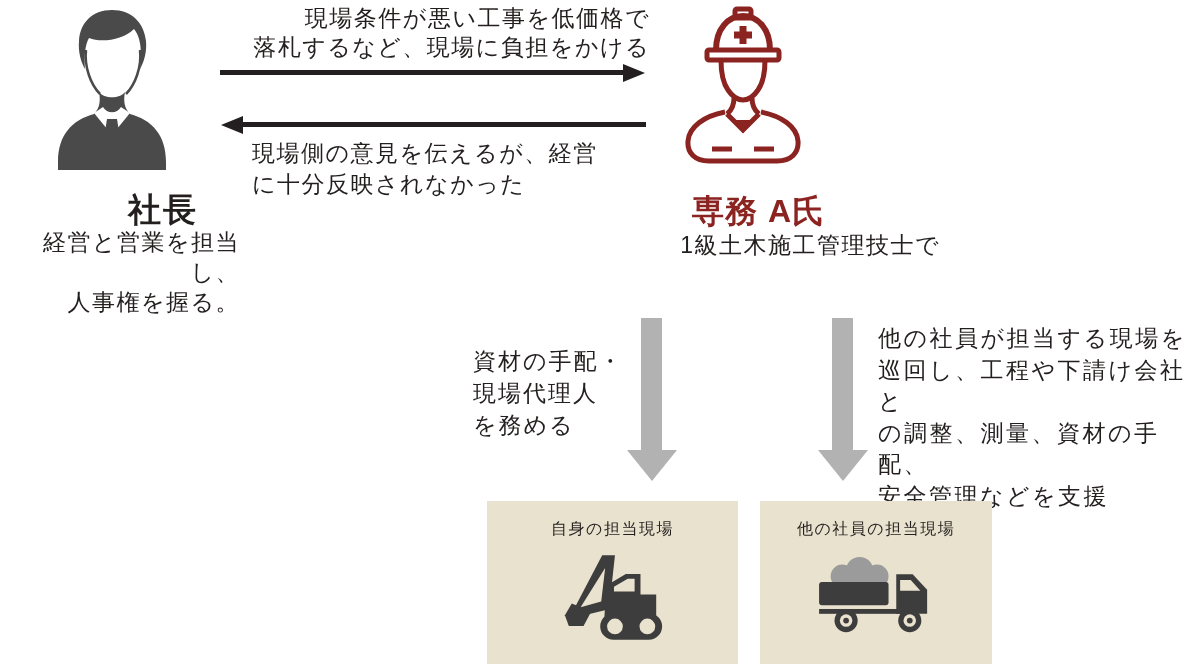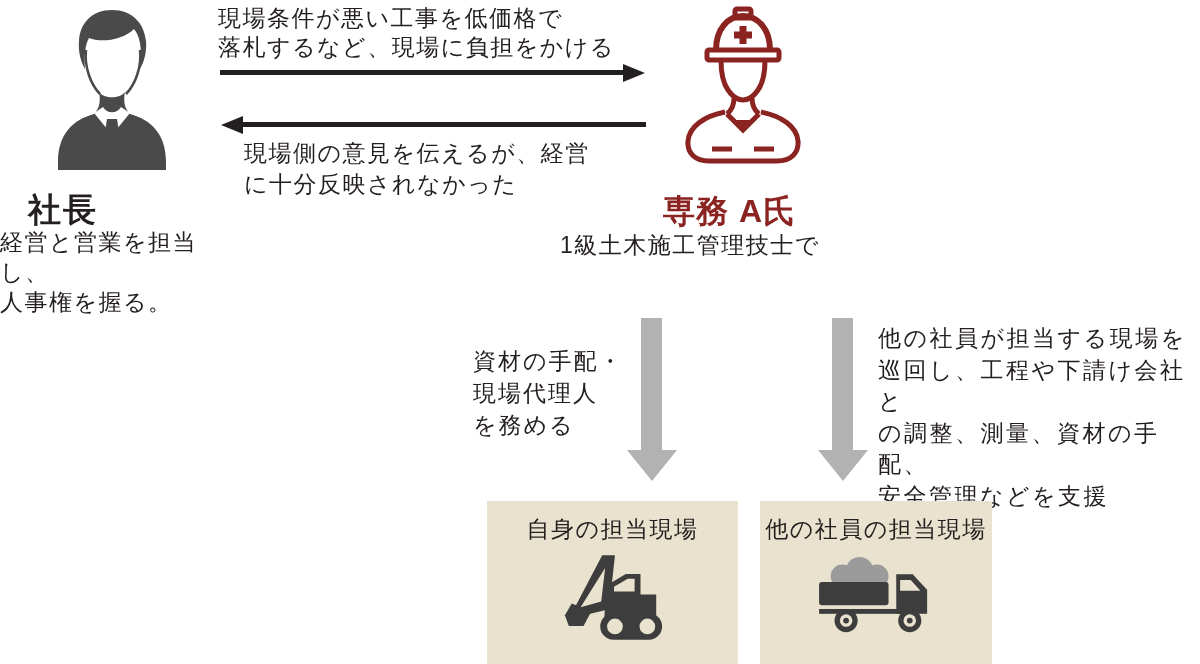"現場条件が悪い工事を低価格で" .center { text-align: left -> right }
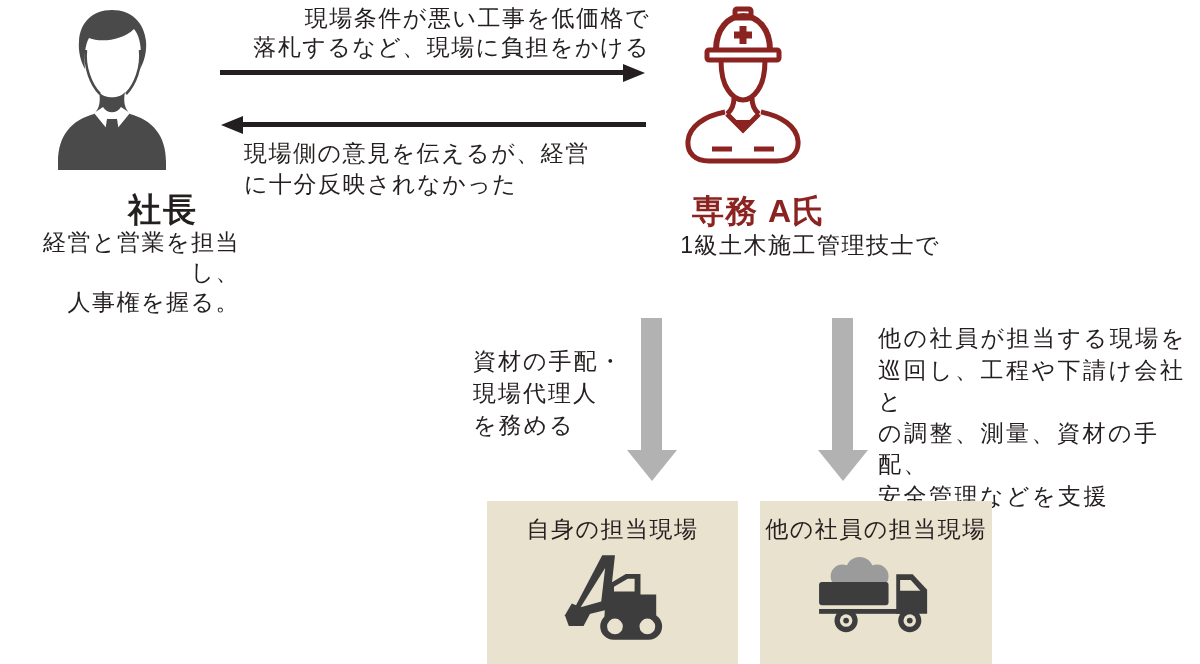"現場側の意見を伝えるが、経営" div.abs { left: 244px -> 252px }
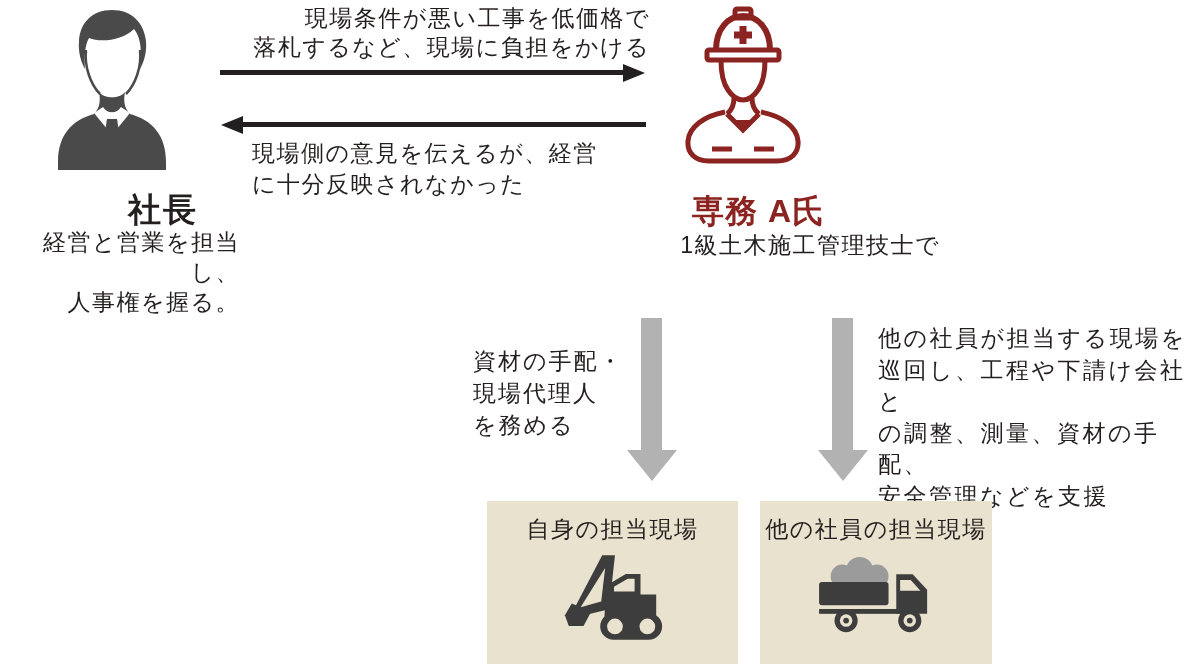"自身の担当現場" .site-box .title { font-size: 23px -> 16px }
